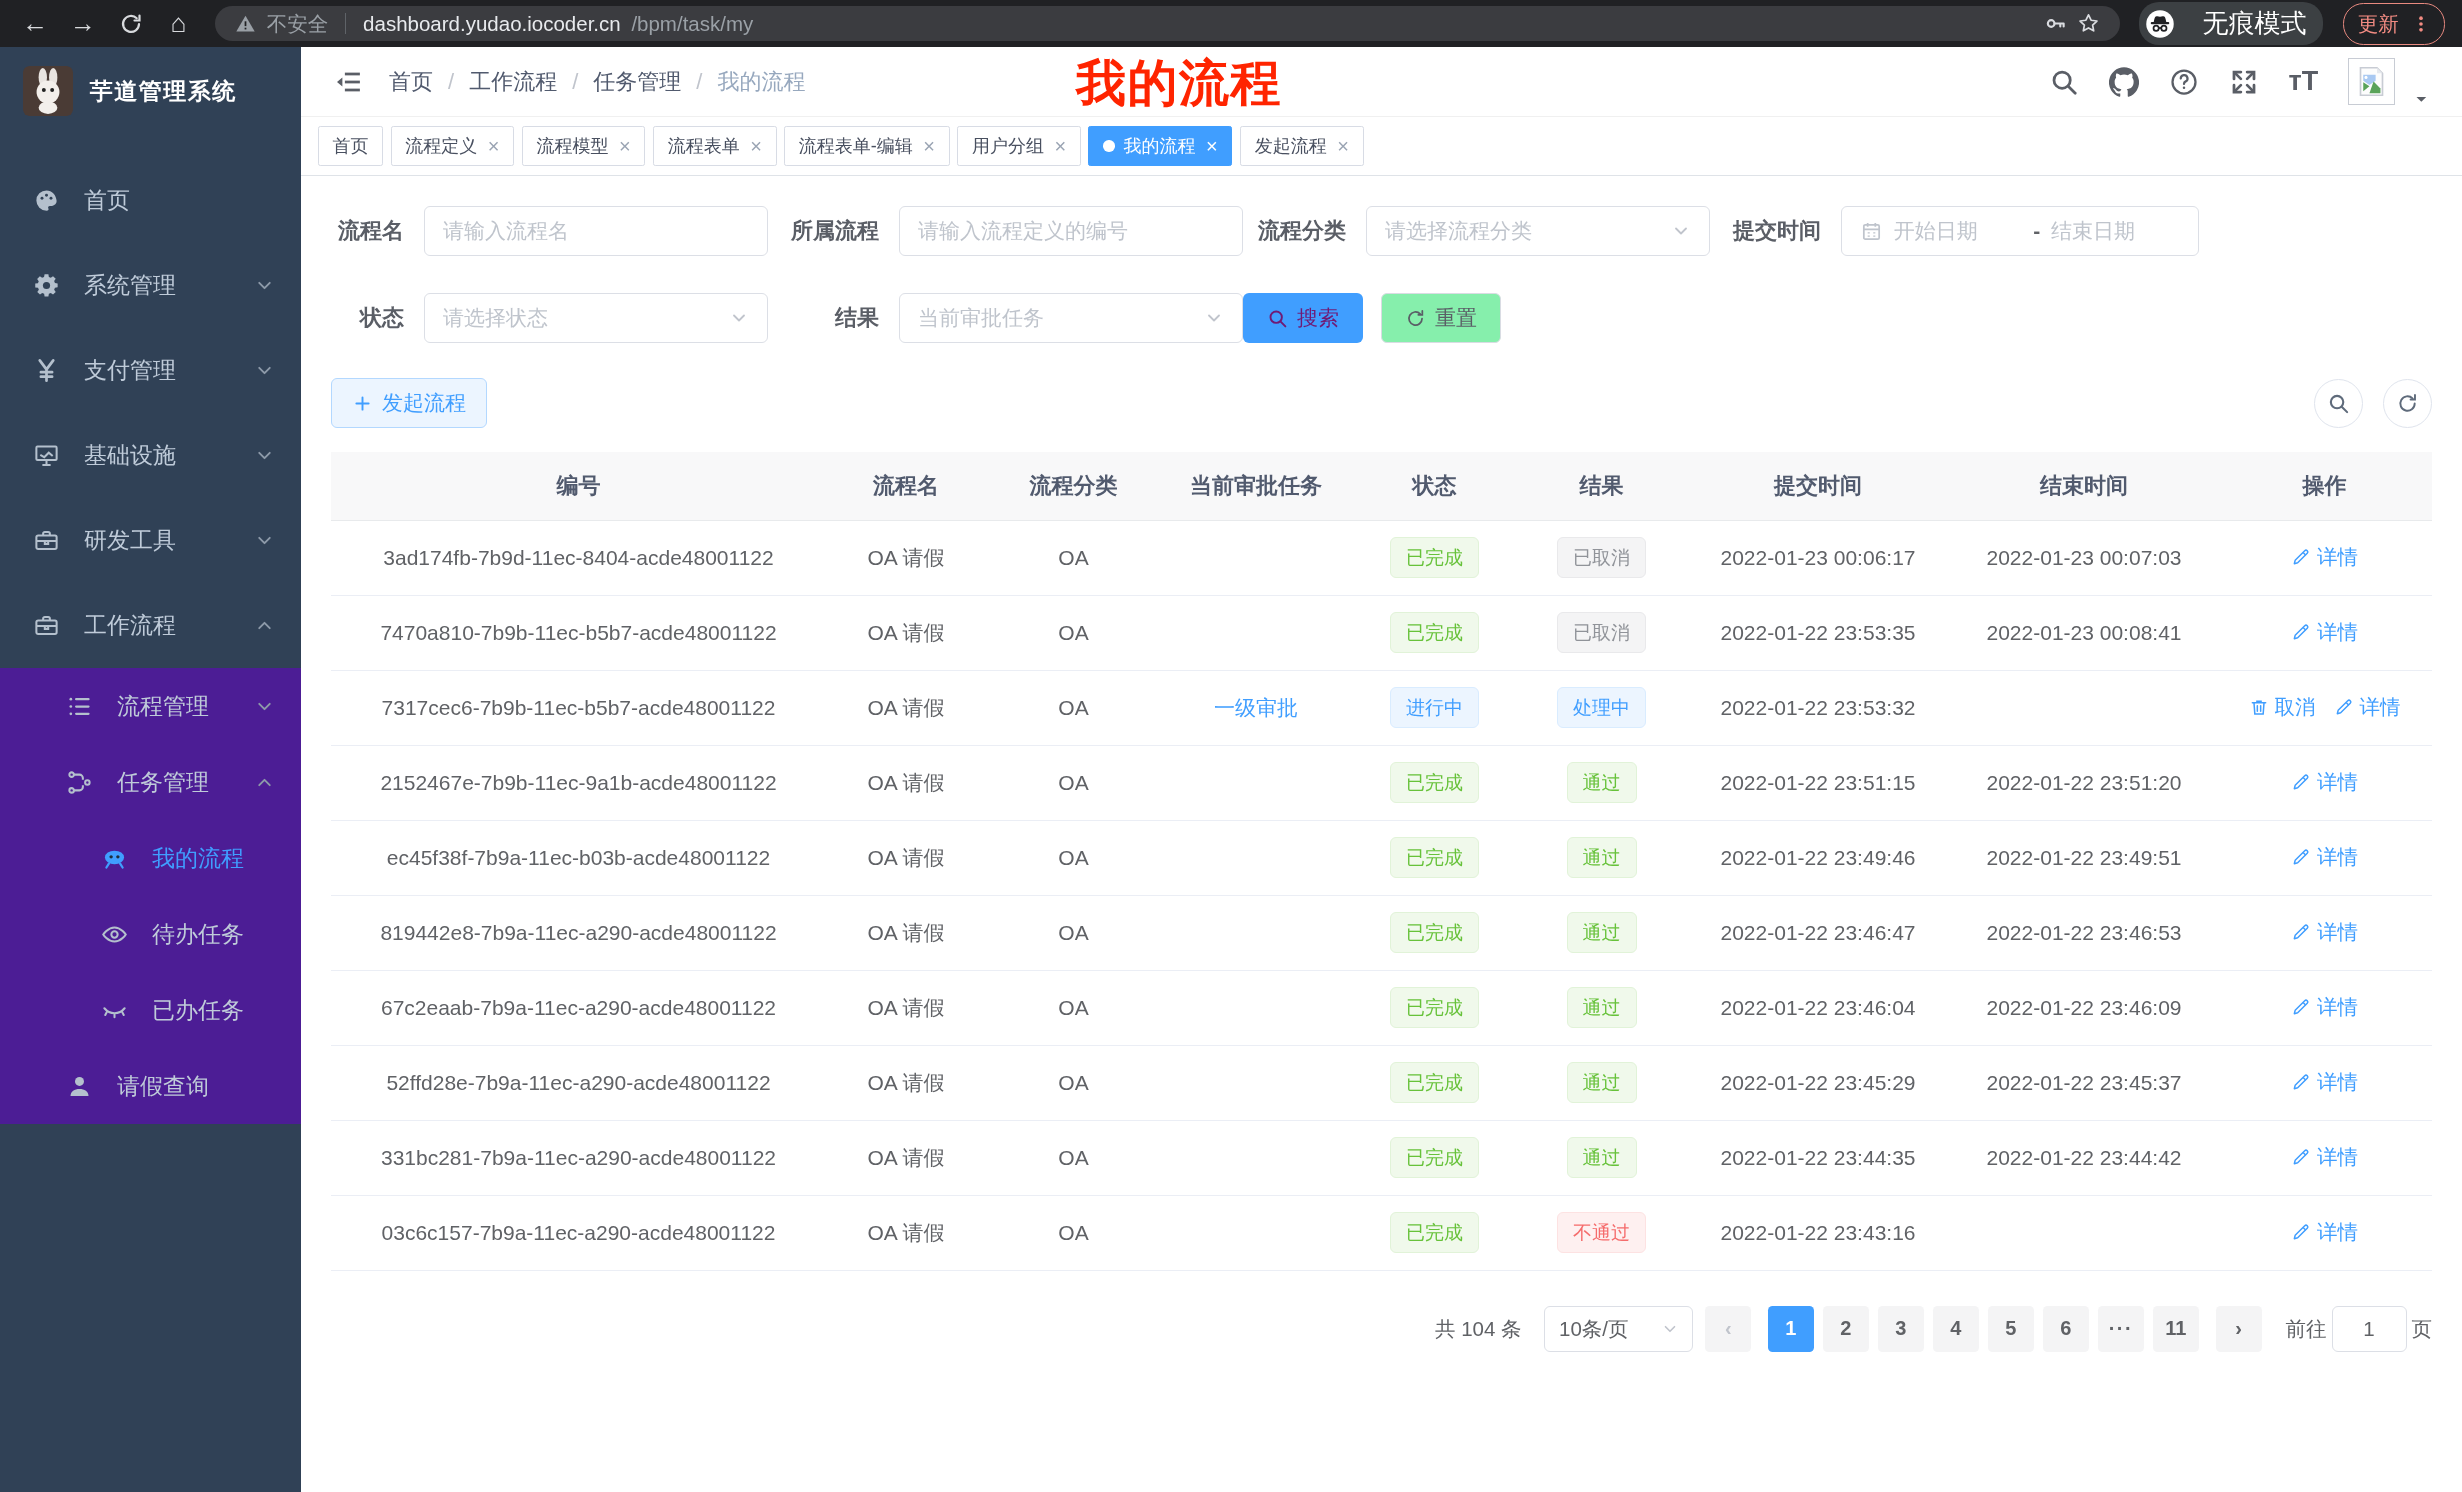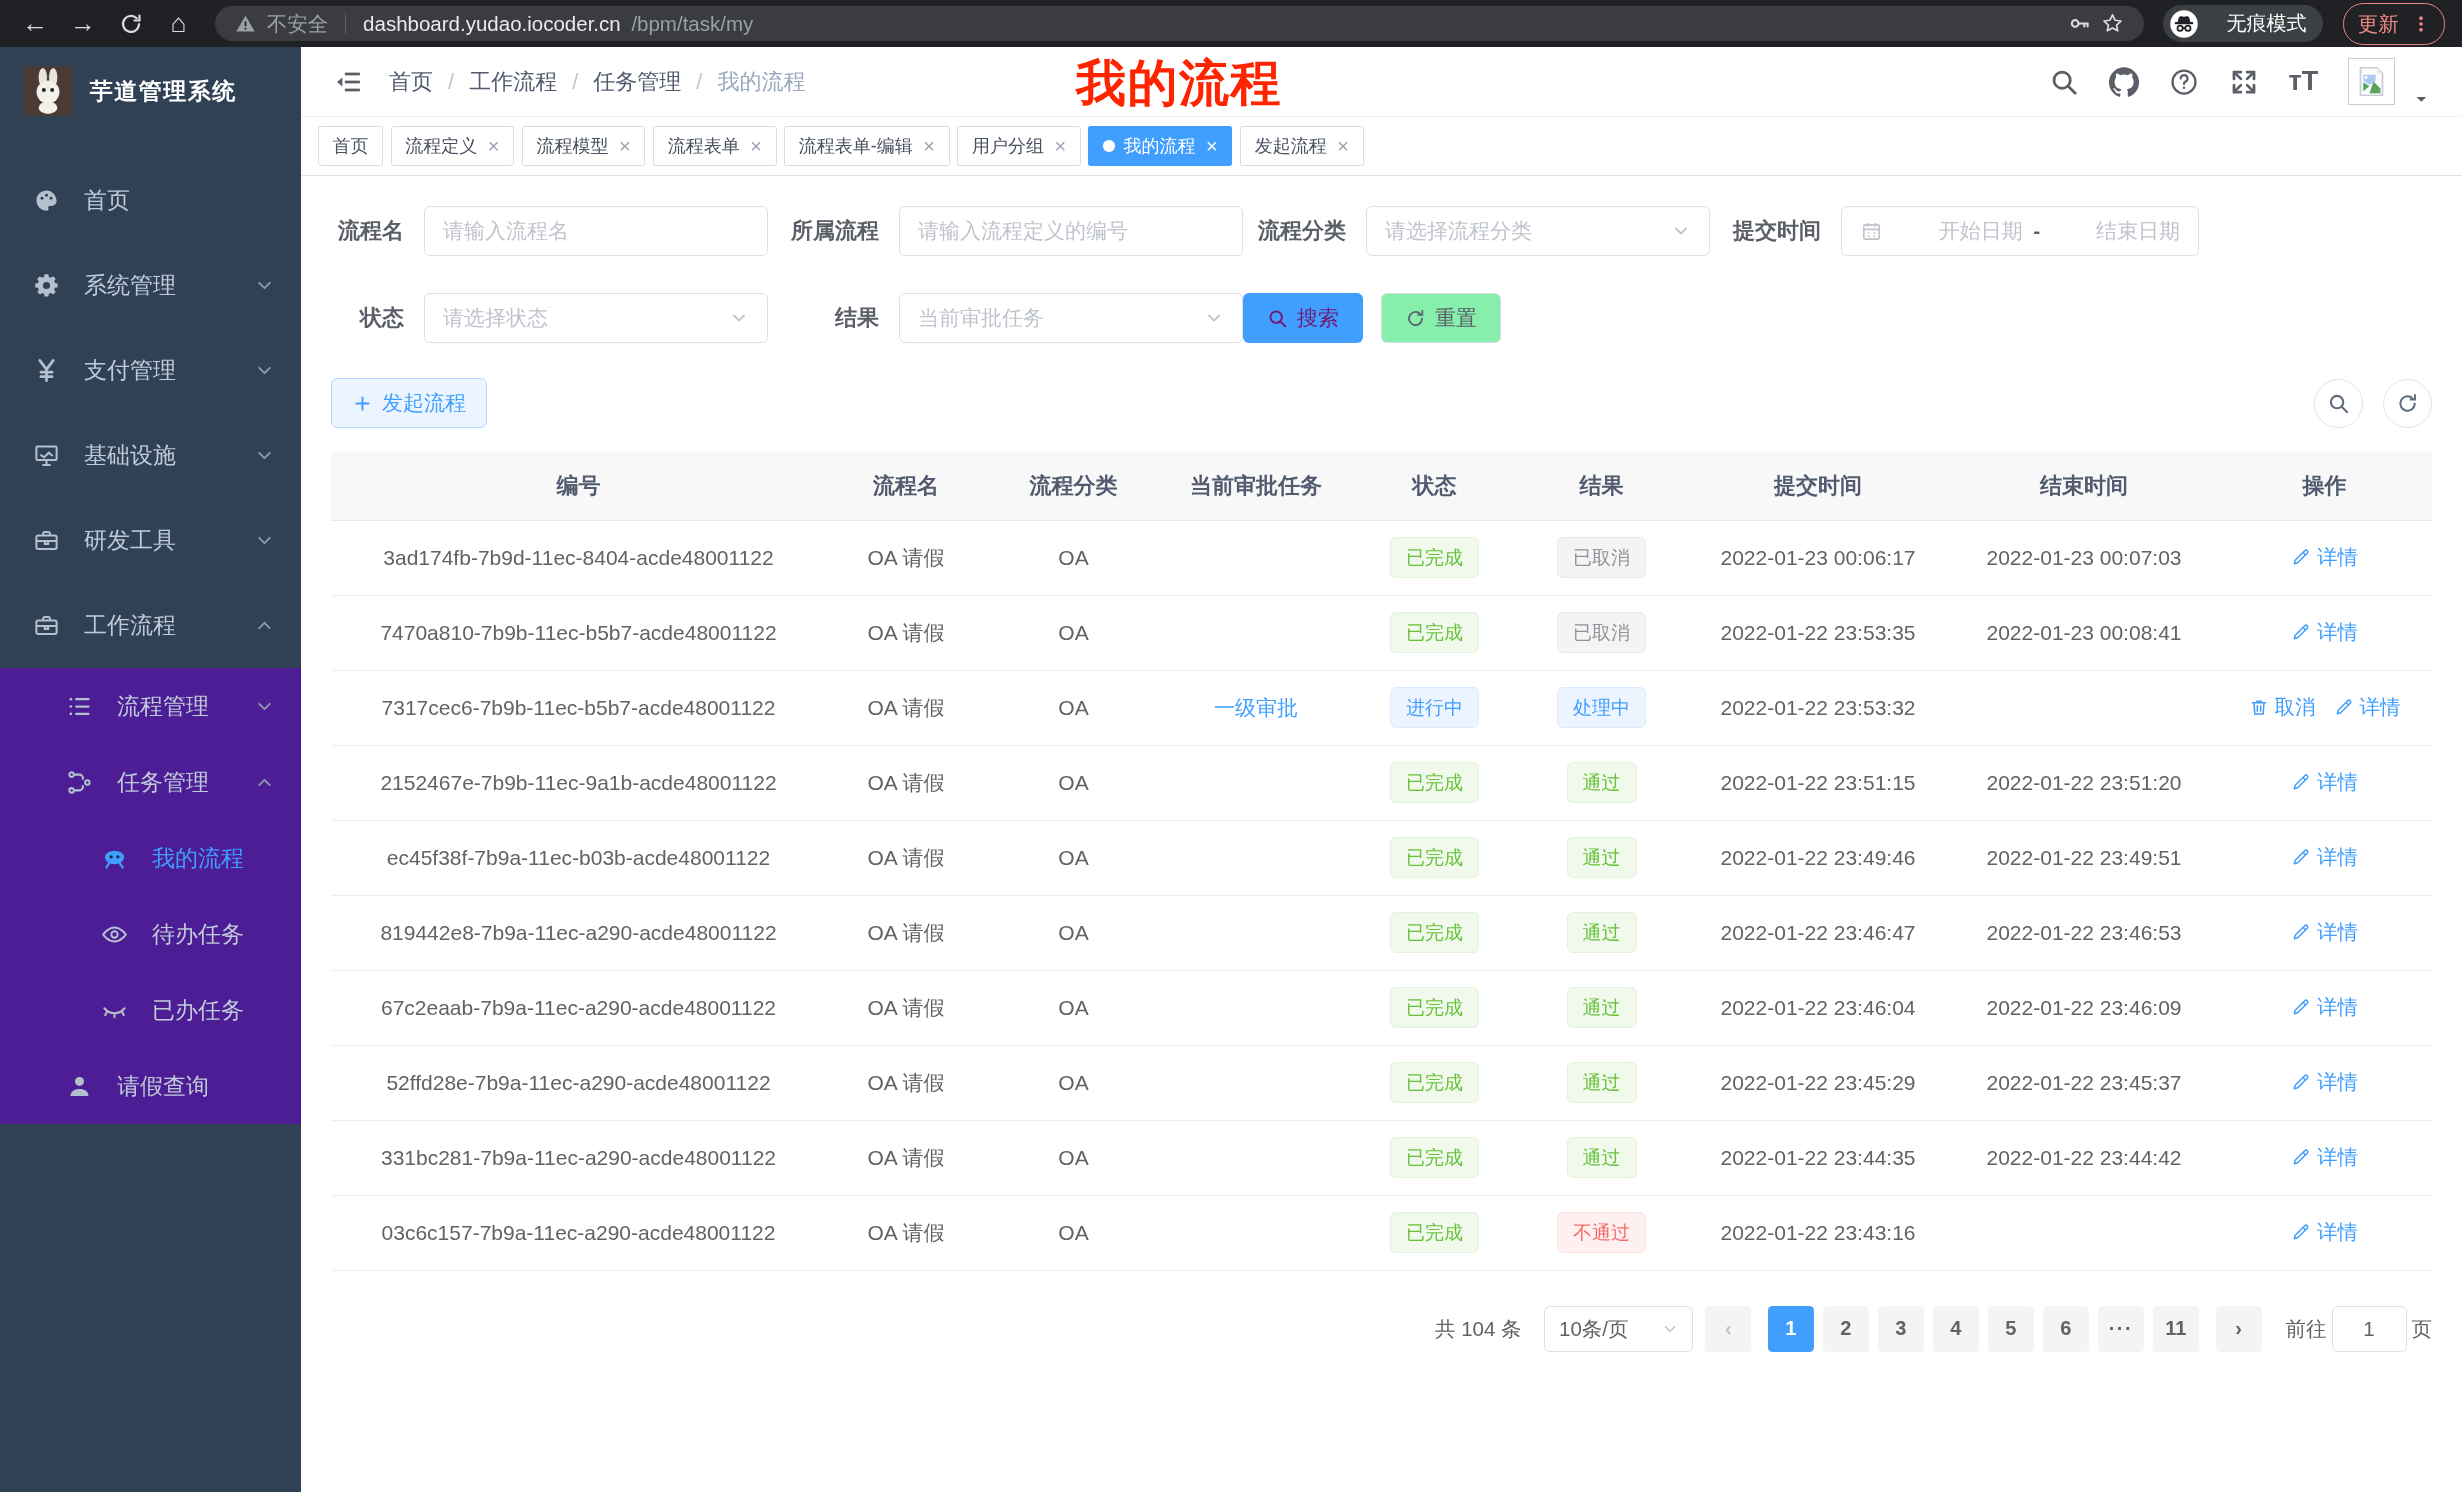"无痕模式" .incog { font-size: 20px -> 26px }
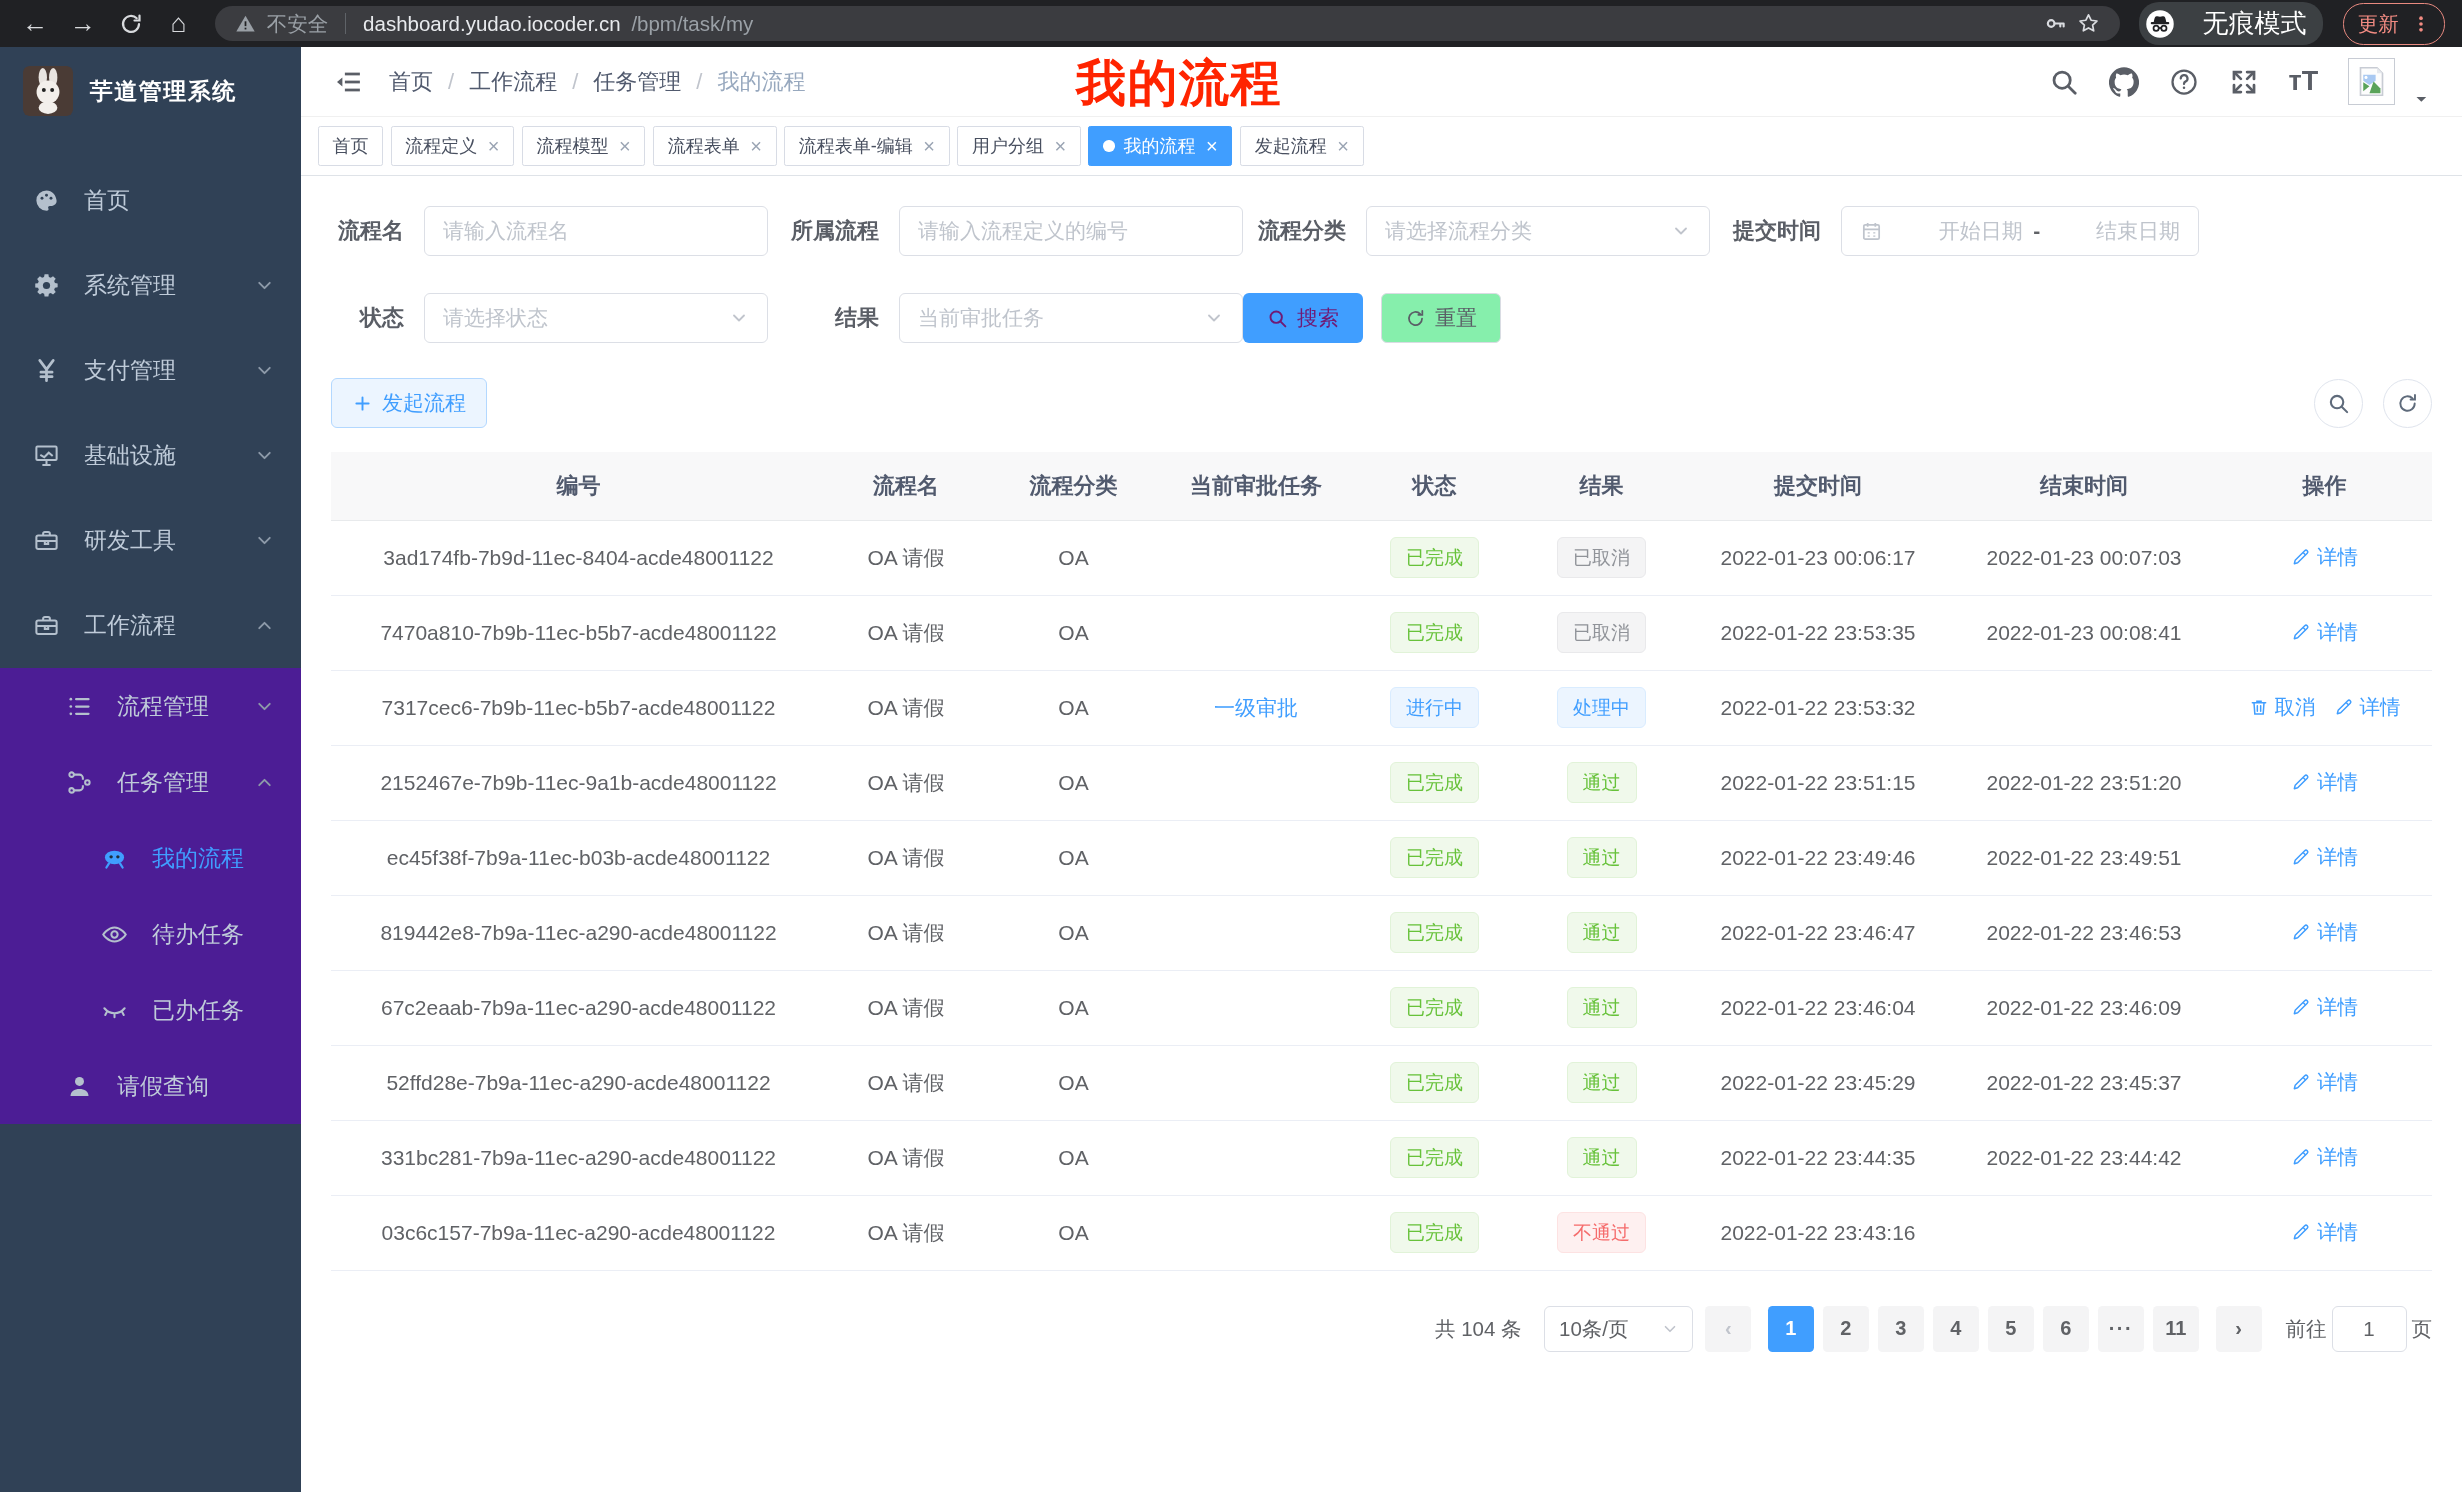"开始日期" .daterange .dph { text-align: right -> left }
